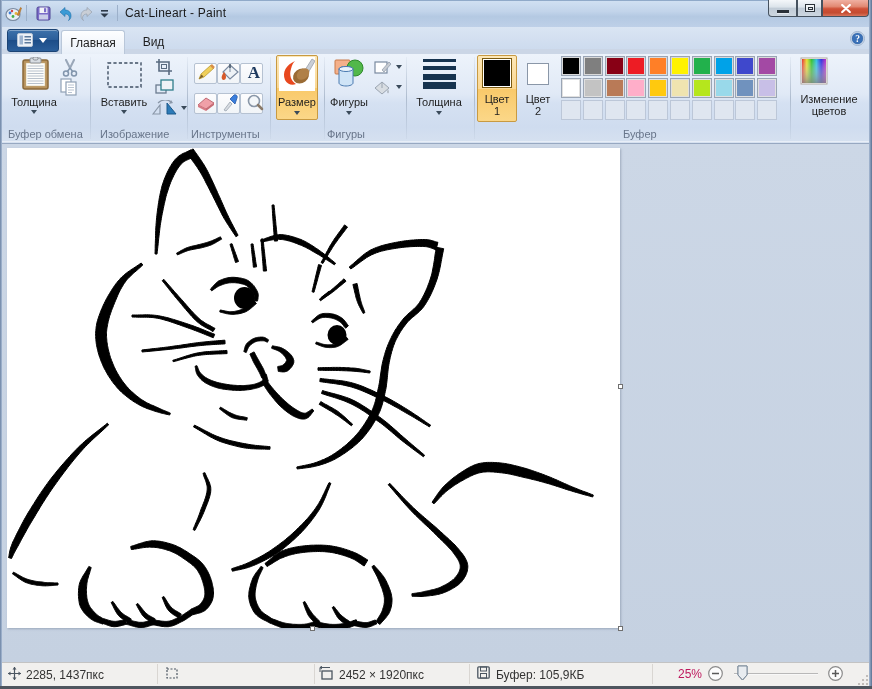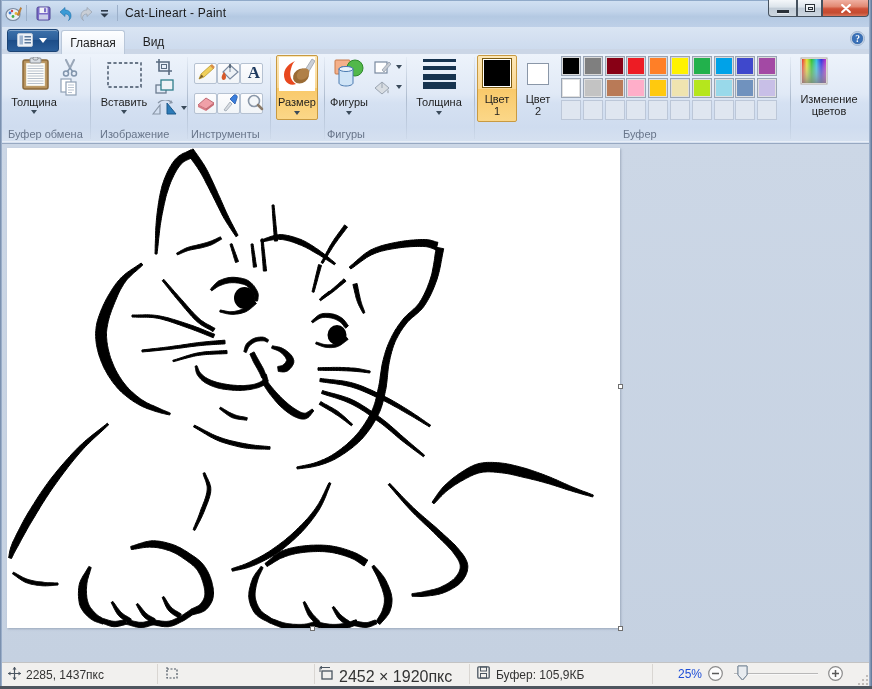"2452 × 1920пкс" div.abs { font-size: 16px -> 12px }
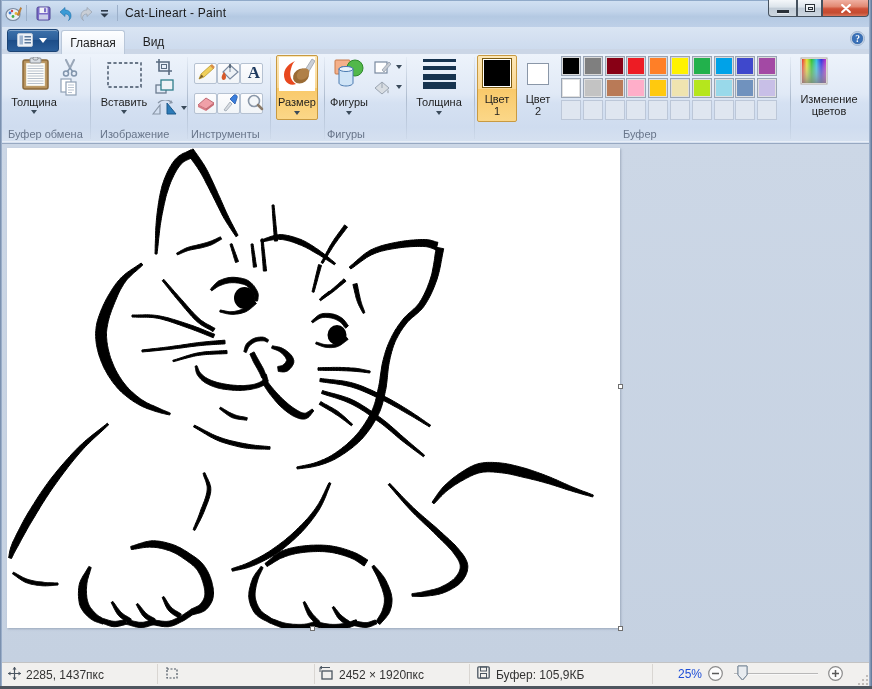"25%" div.abs { color: #1d4ed8 -> #be185d }
